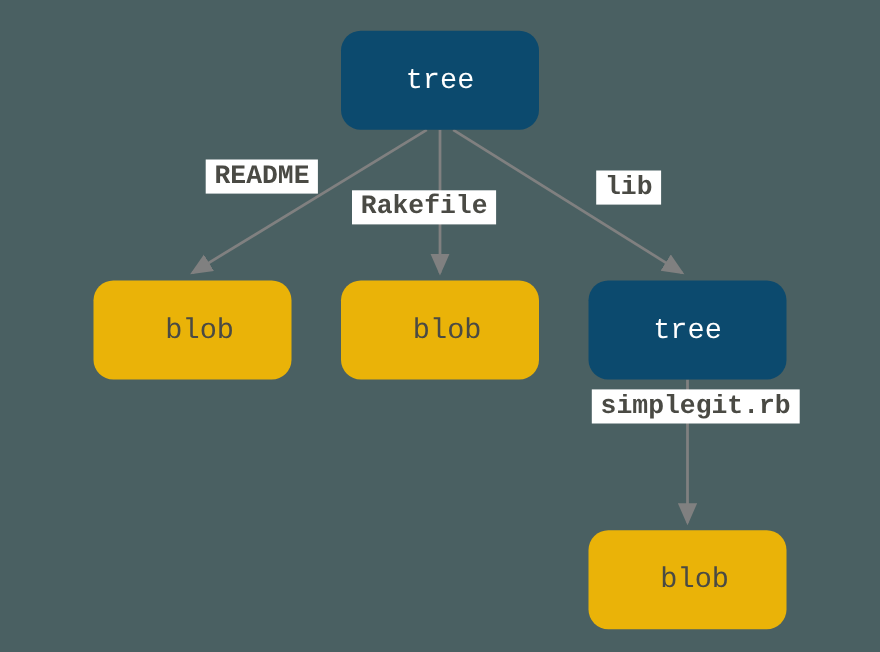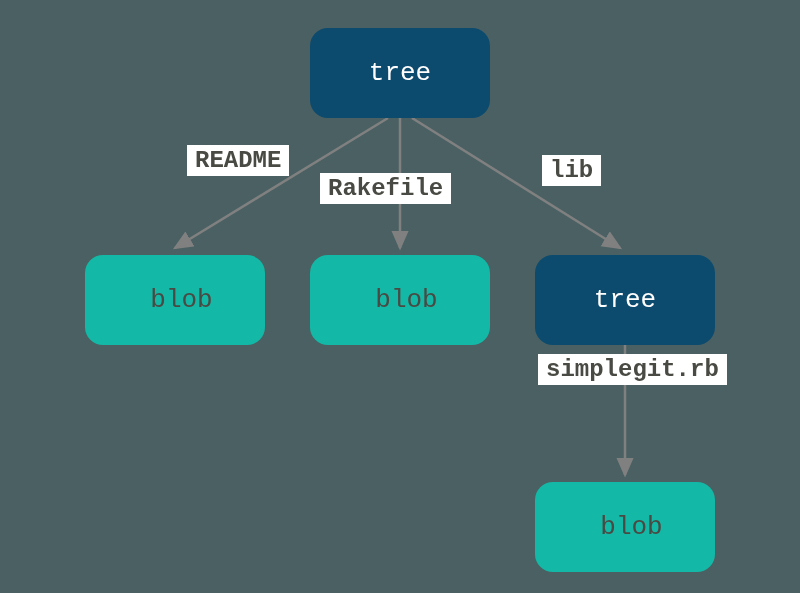"blob" .blob { background: #14b8a6 -> #eab308 }
